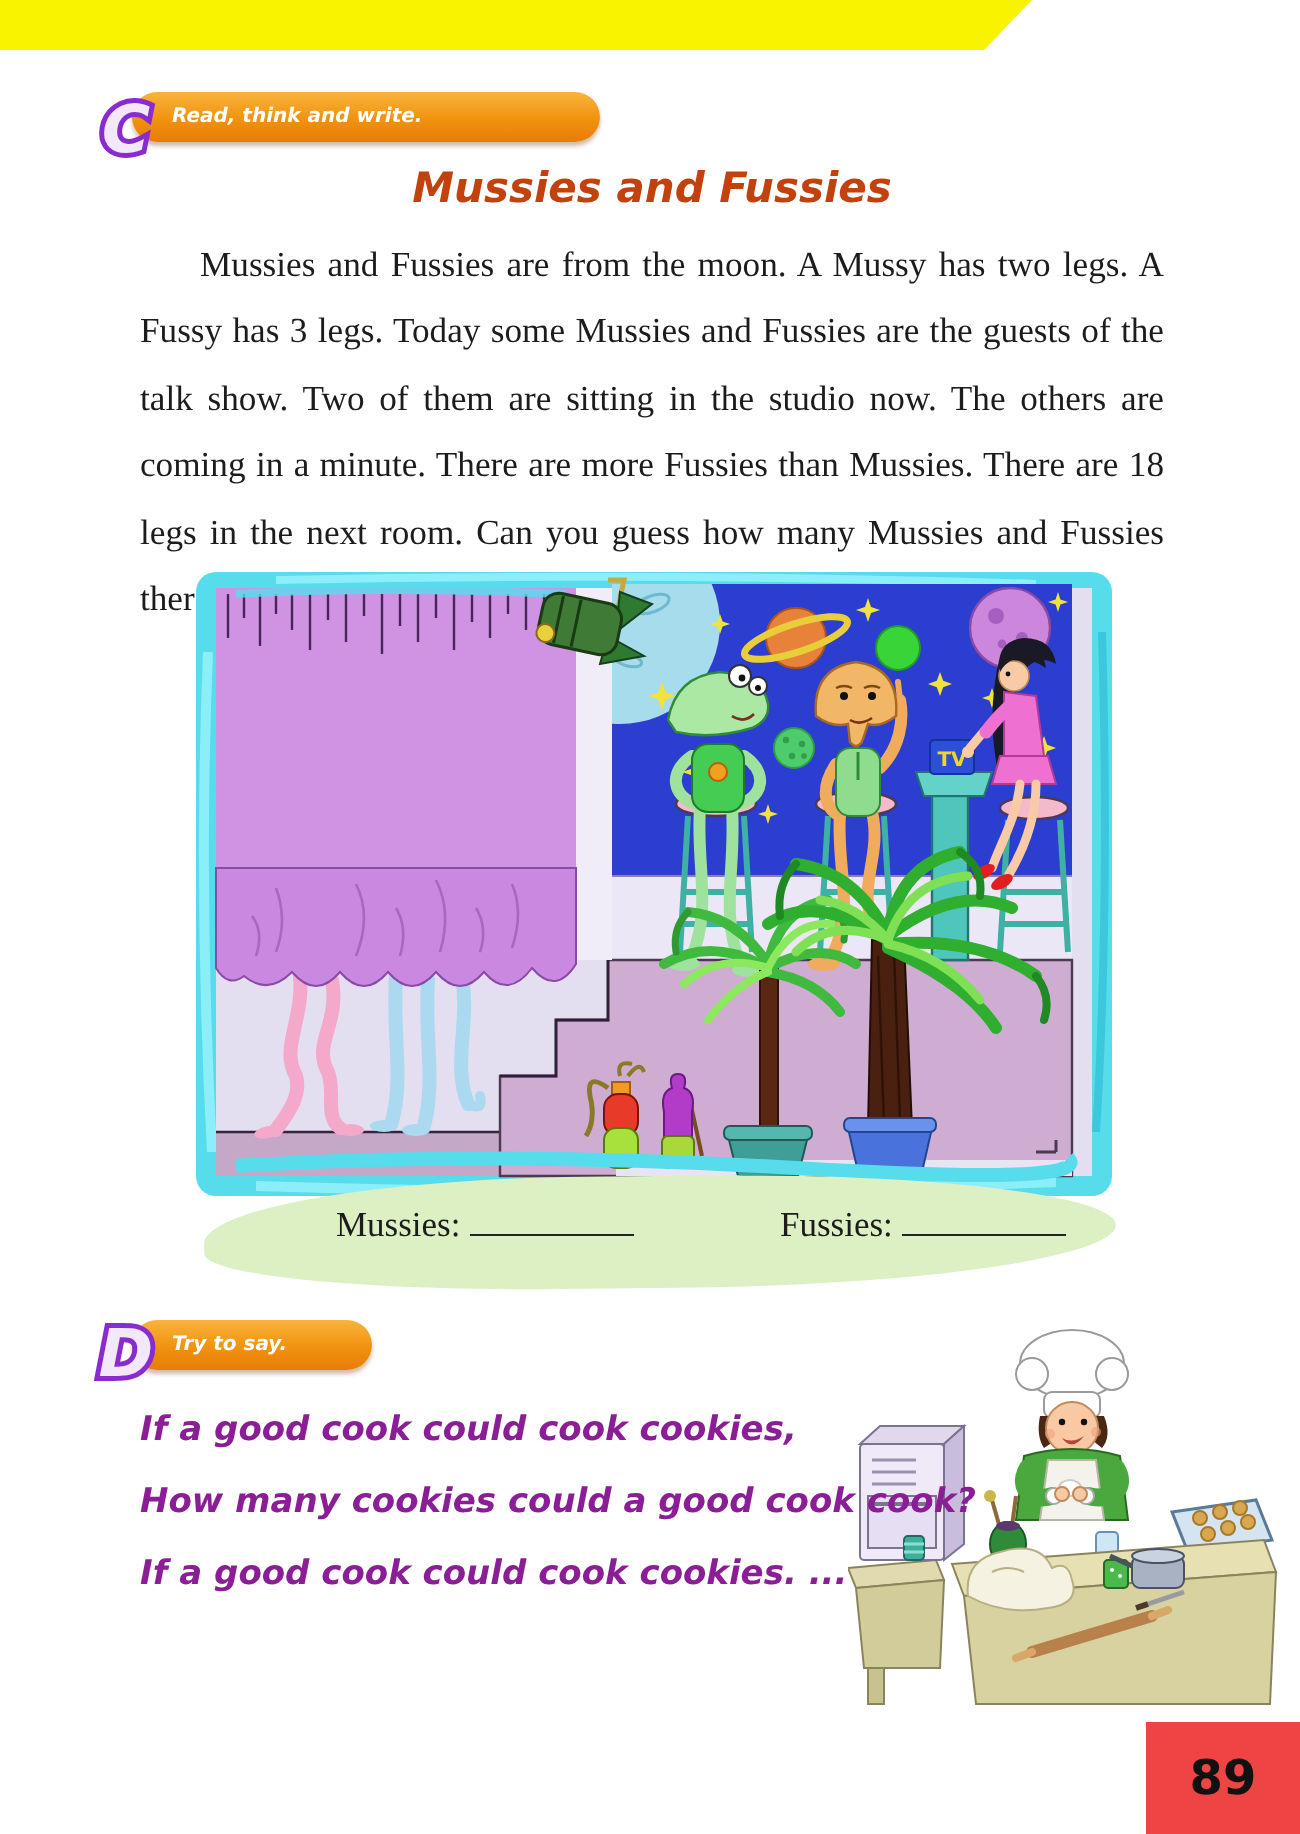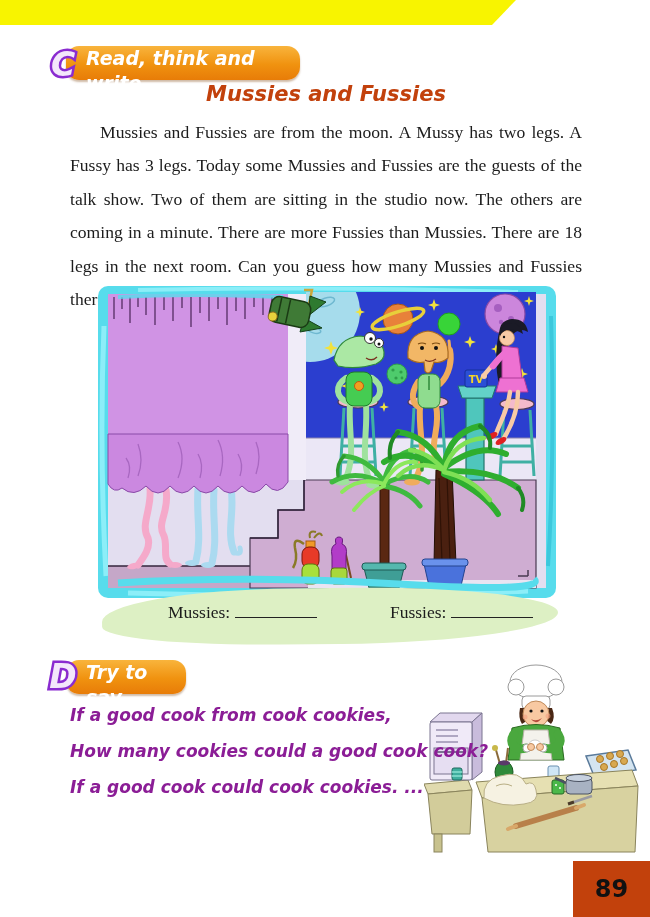"Read, think and write." .sec-pill { font-size: 19px -> 10px; height: 34px -> 25px }
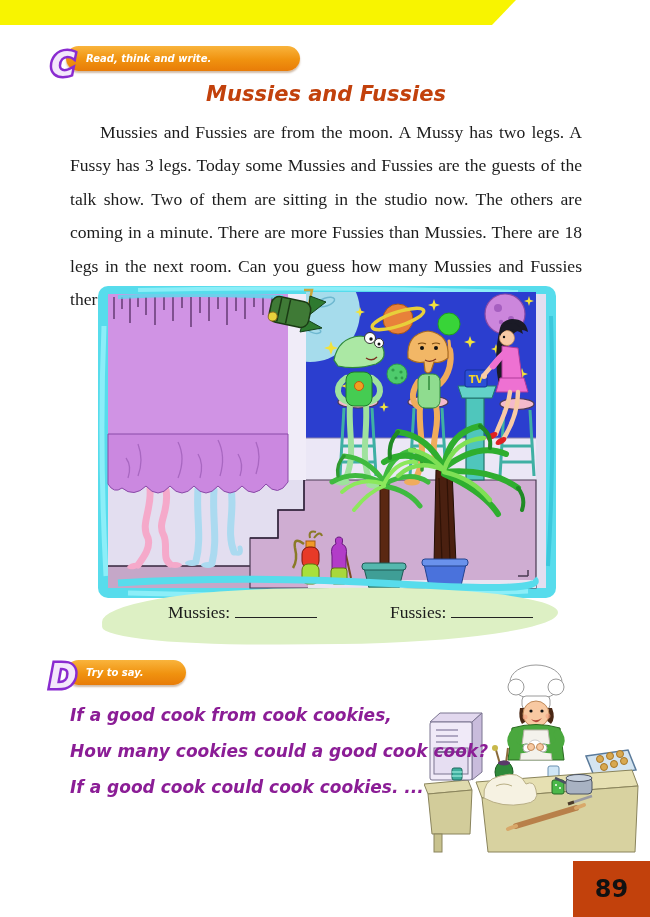"If a good cook from" div.poem-line { text: from -> could }
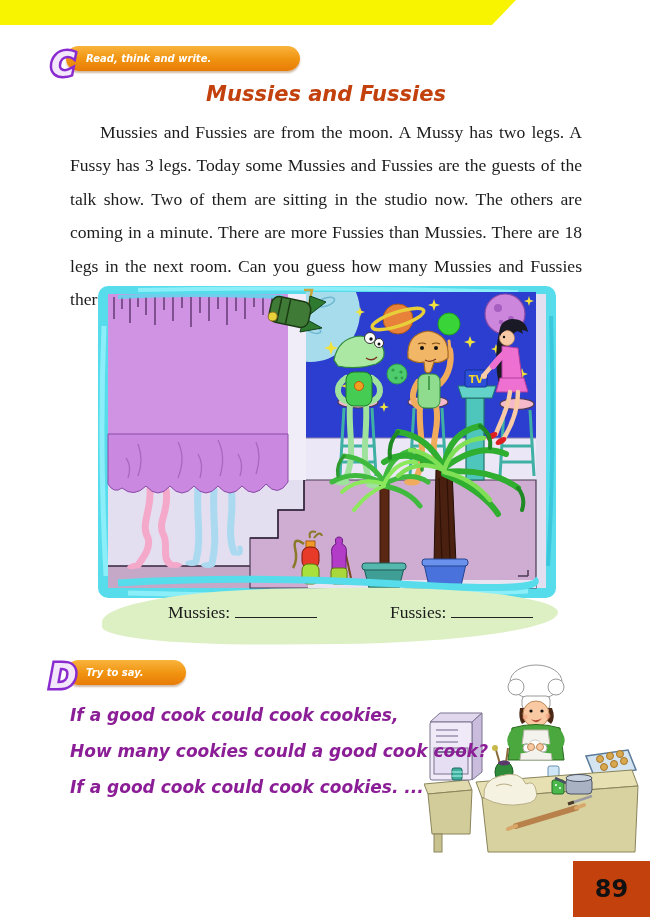"89" .pagenum { background: #c2410c -> #ef4444 }
